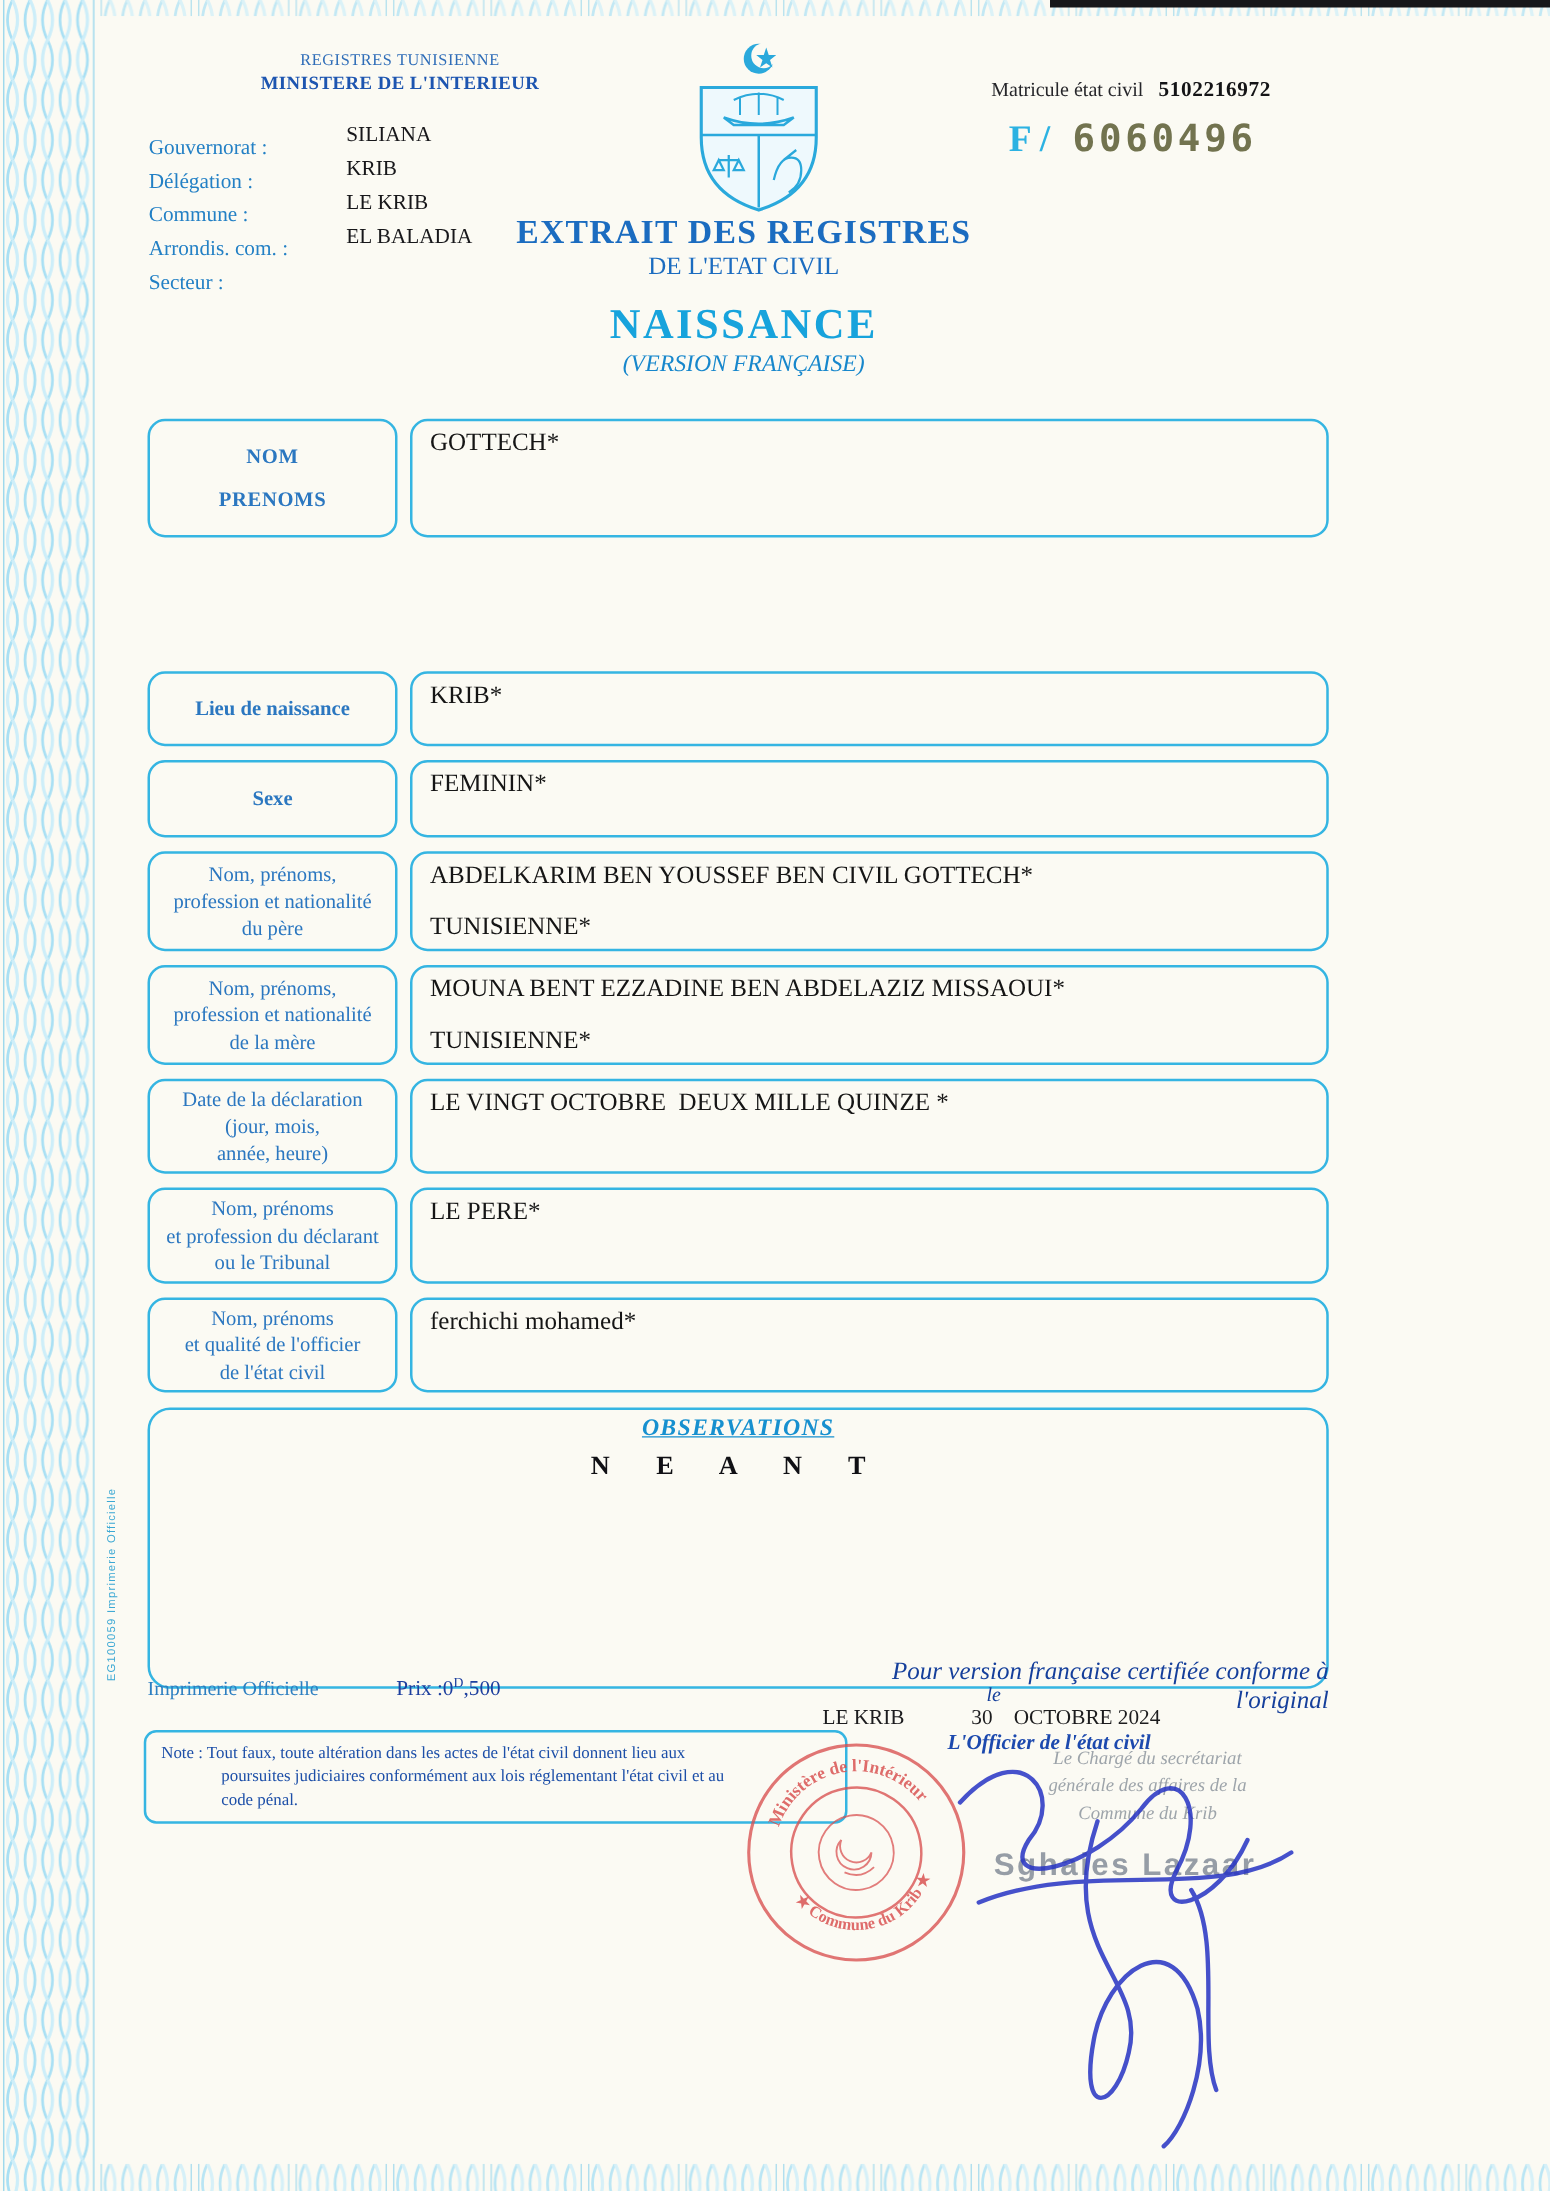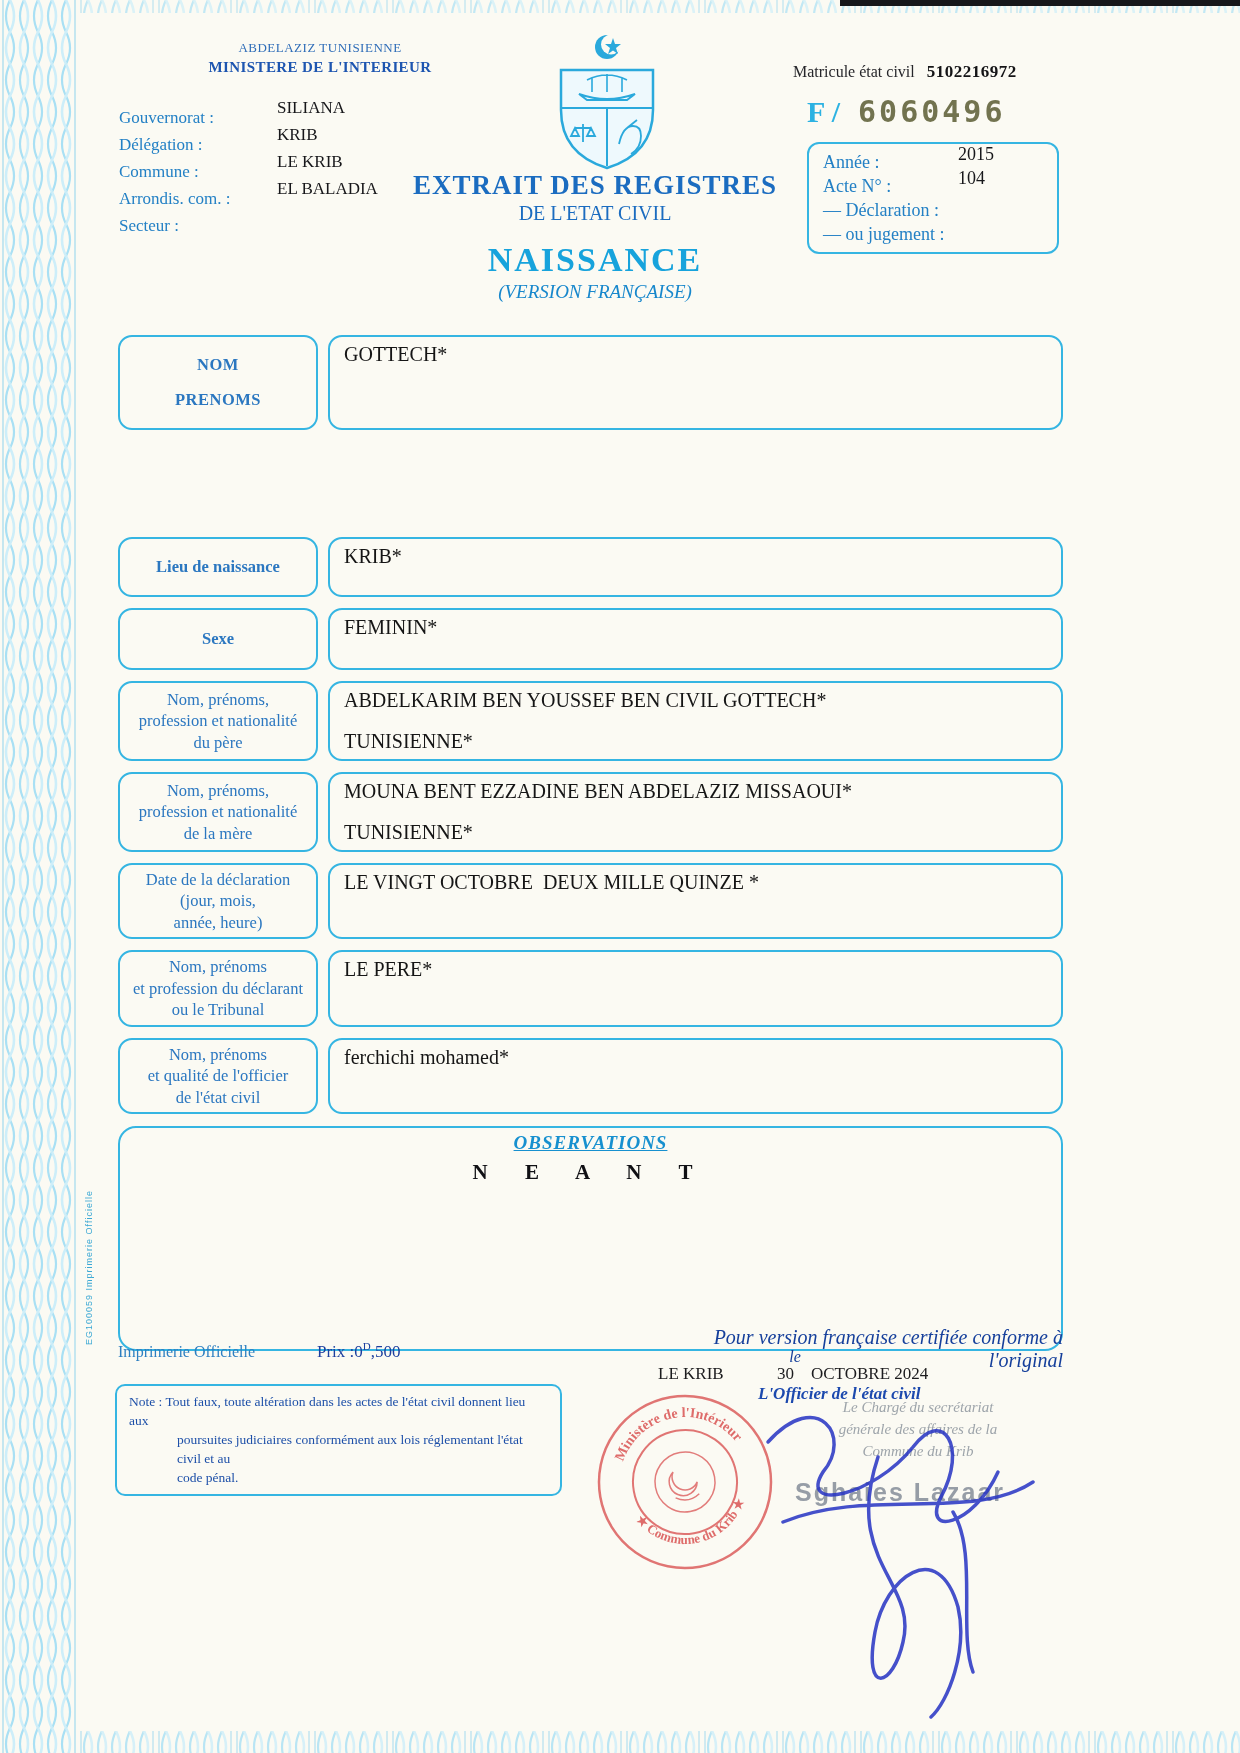"ABDELAZIZ TUNISIENNE" div.republic { text: ABDELAZIZ -> REGISTRES }
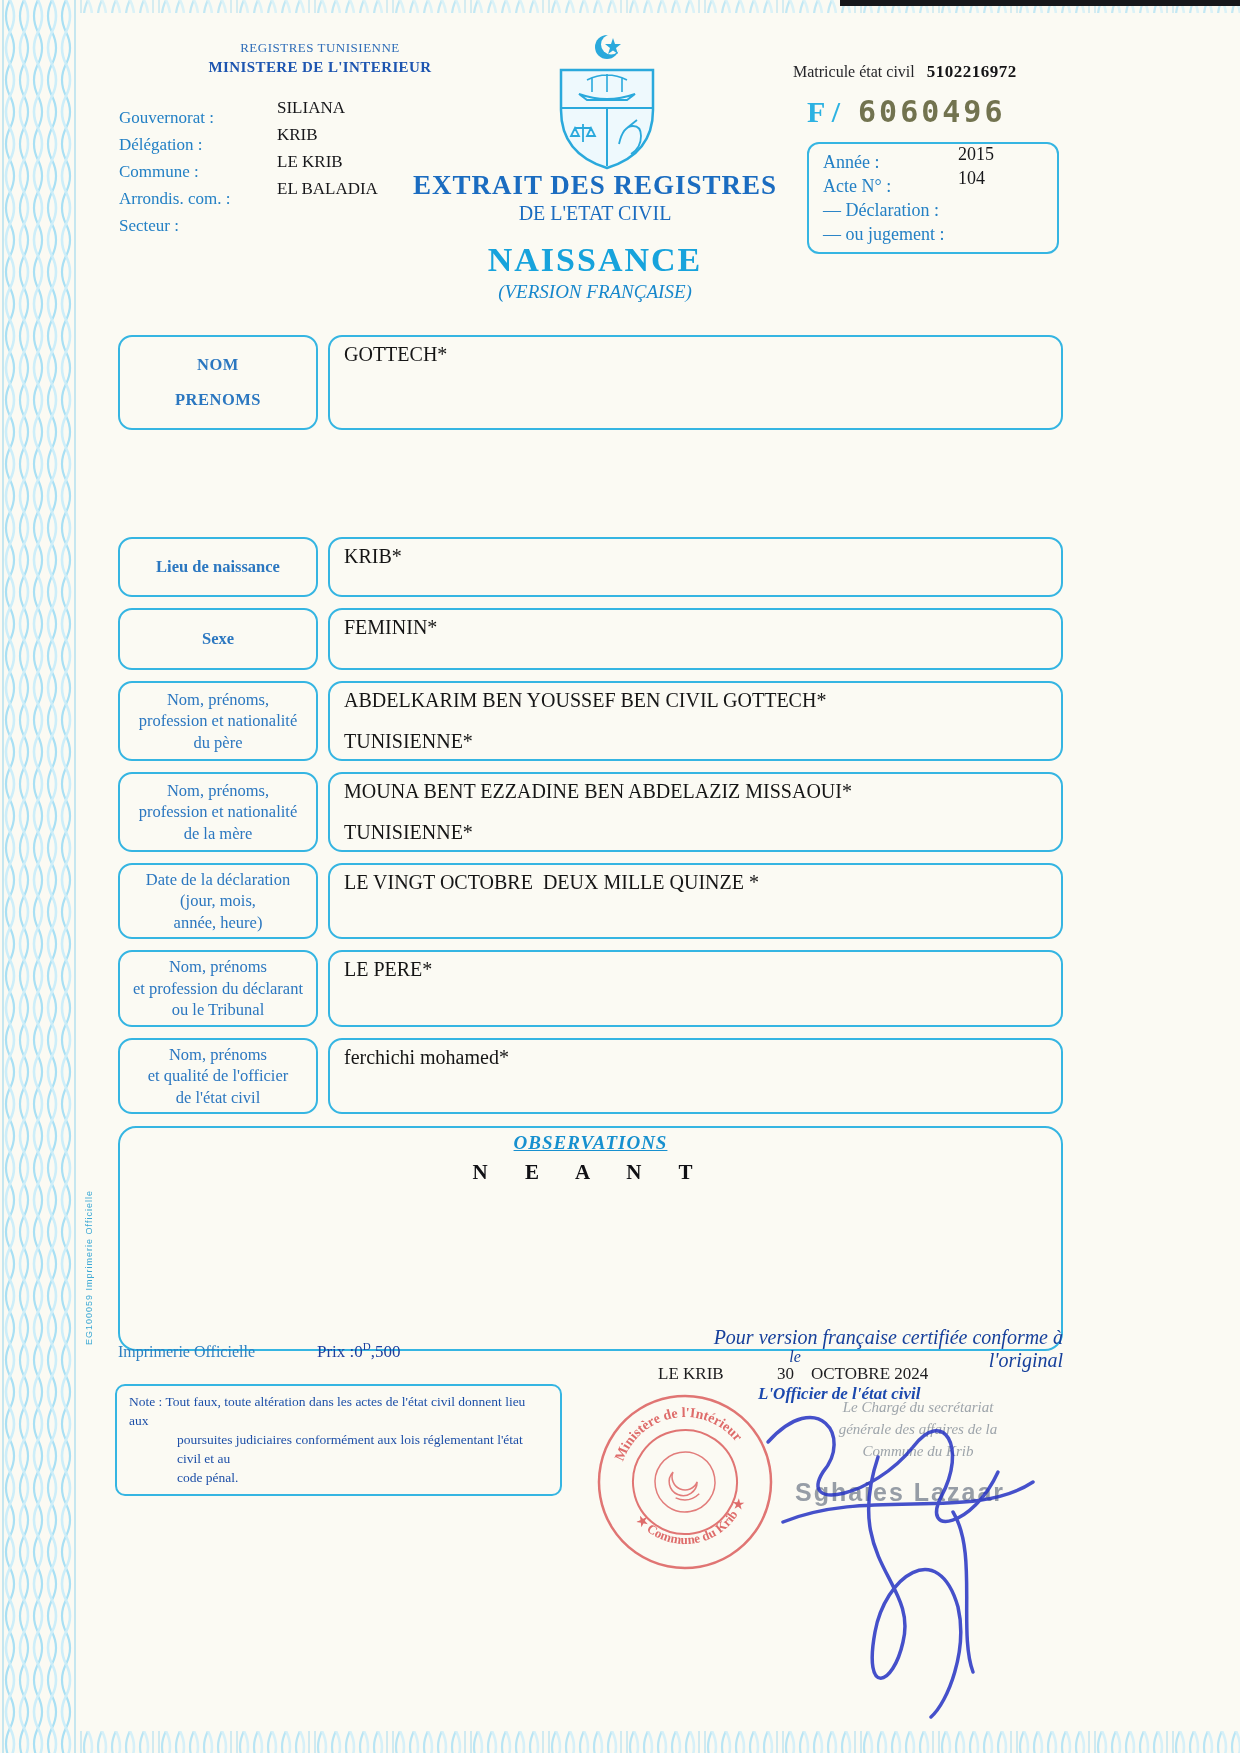"Année :" div.acte-box { html: <div> <div> <span>Année :</span> <span>2015</span> </div> <div> <span>Acte N° :</span> <span>104</span> </div> <div> <span>— Déclaration :</span> </div> <div> <span>— ou jugement :</span> </div> </div> -> none }
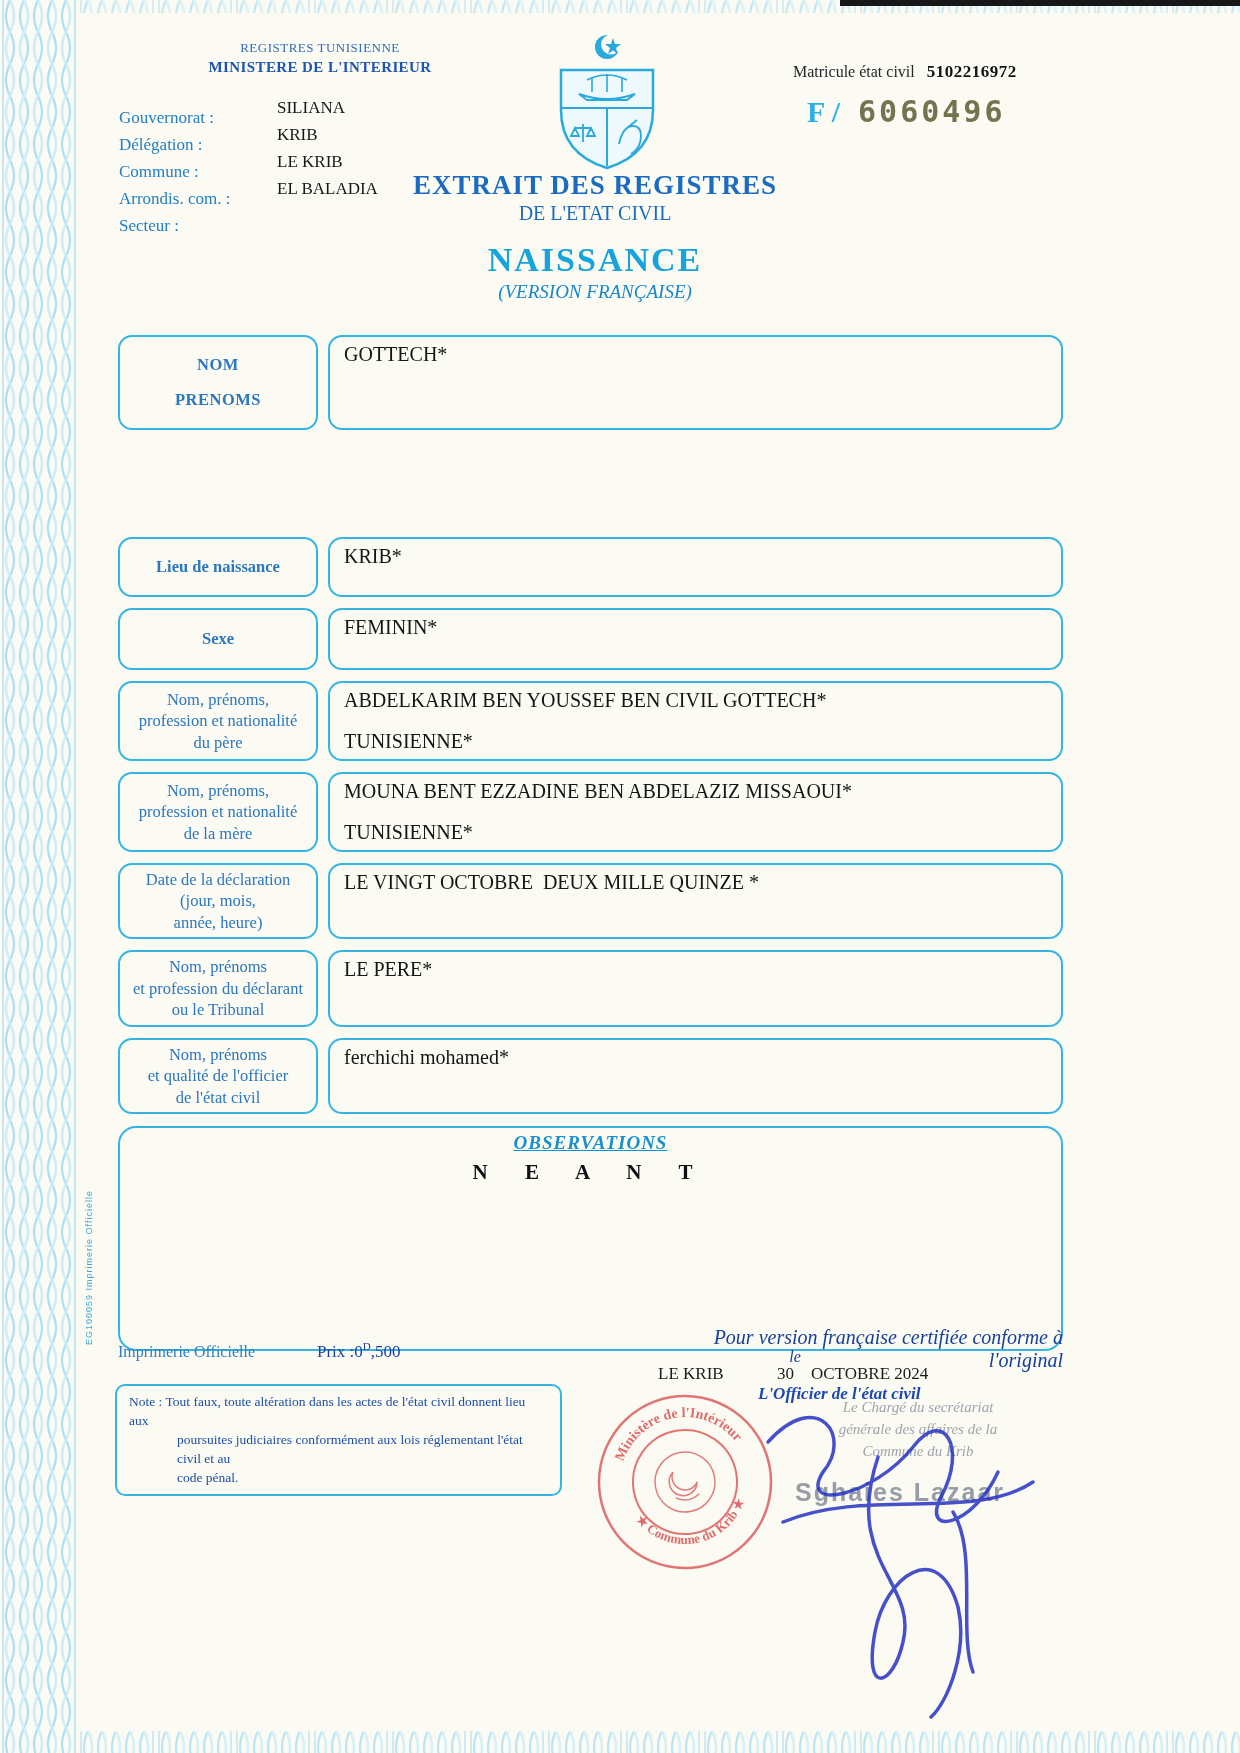"Note : Tout faux, toute" .note-box { width: 447px -> 563px }
